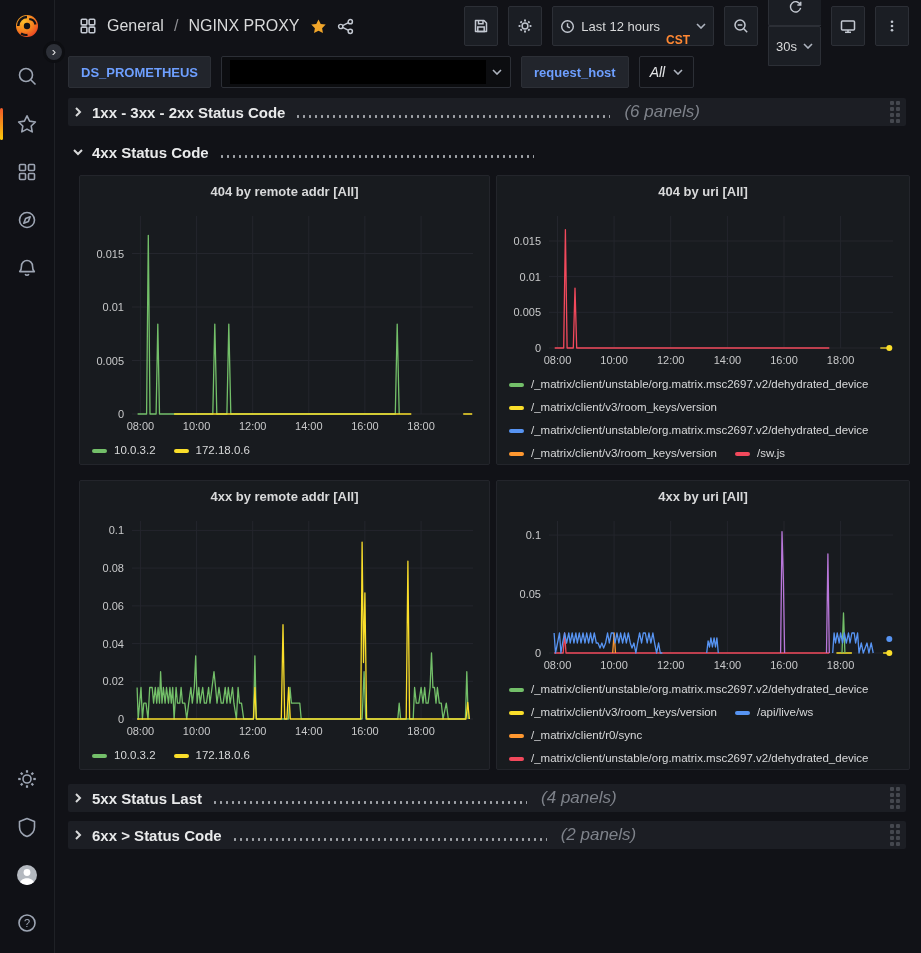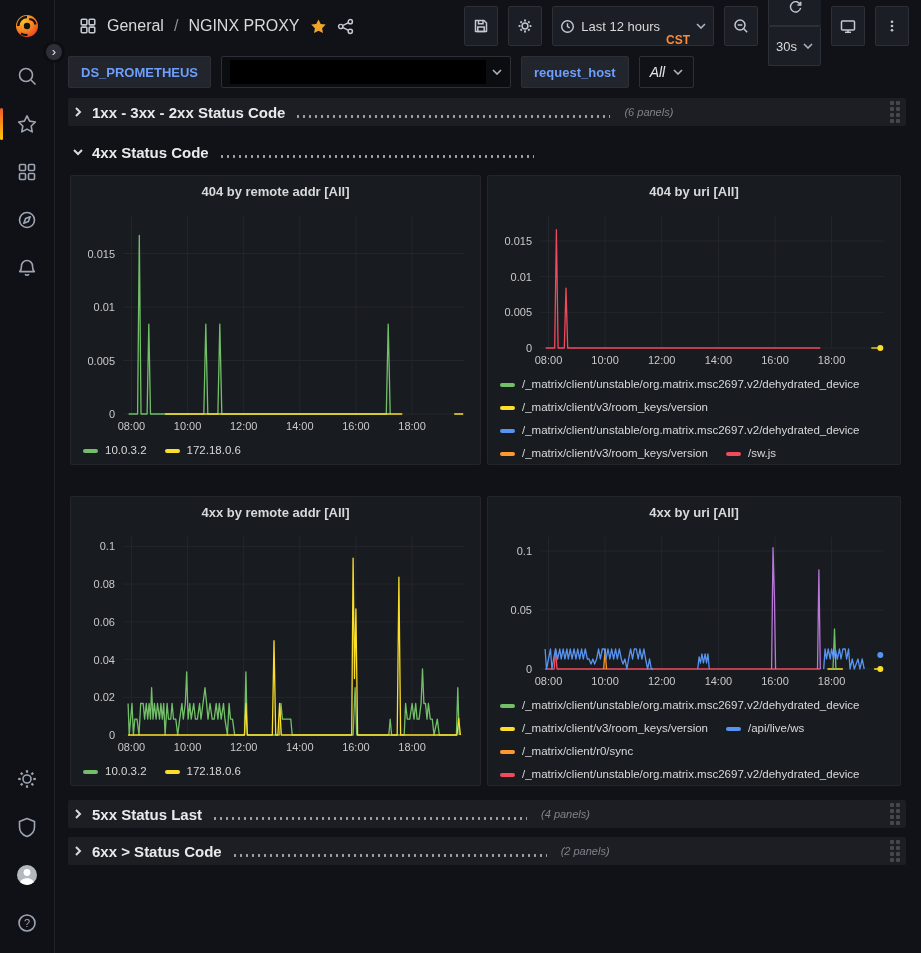"(6 panels)" .row-count { font-size: 11px -> 17px }
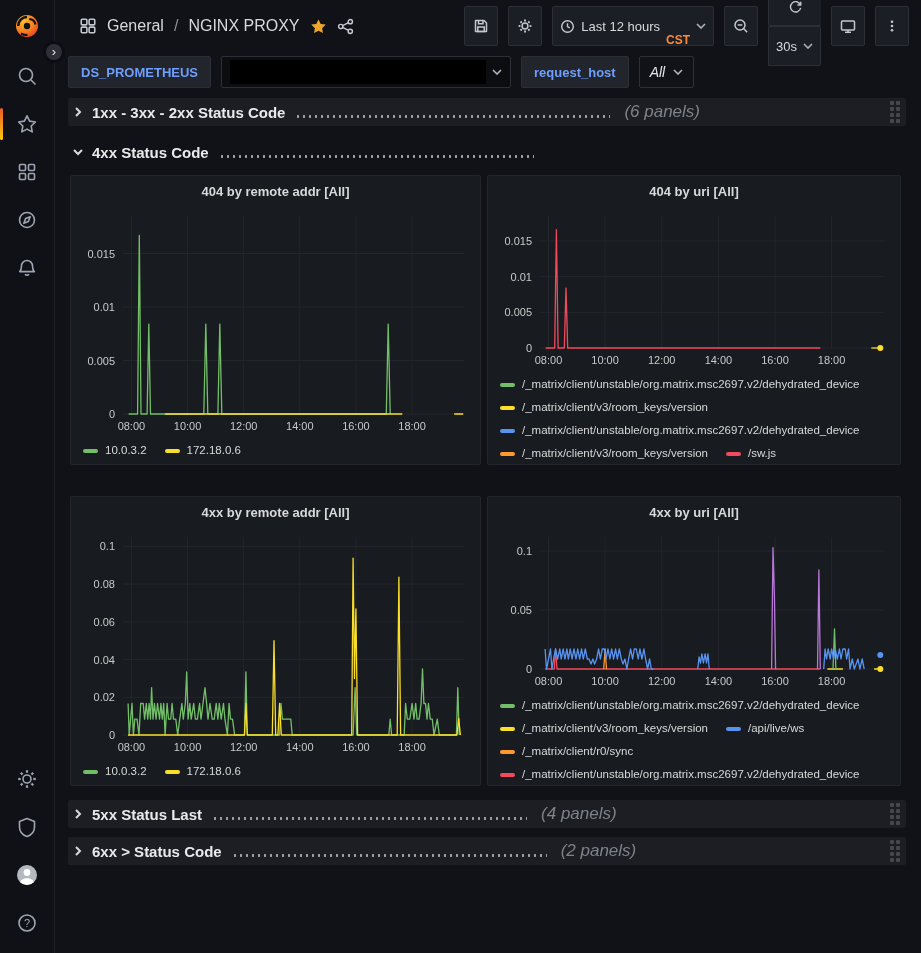"404 by remote addr [All]" .panel-grid { gap: 31px 6px -> 15px 6px; margin-left: 2px -> 11px }
